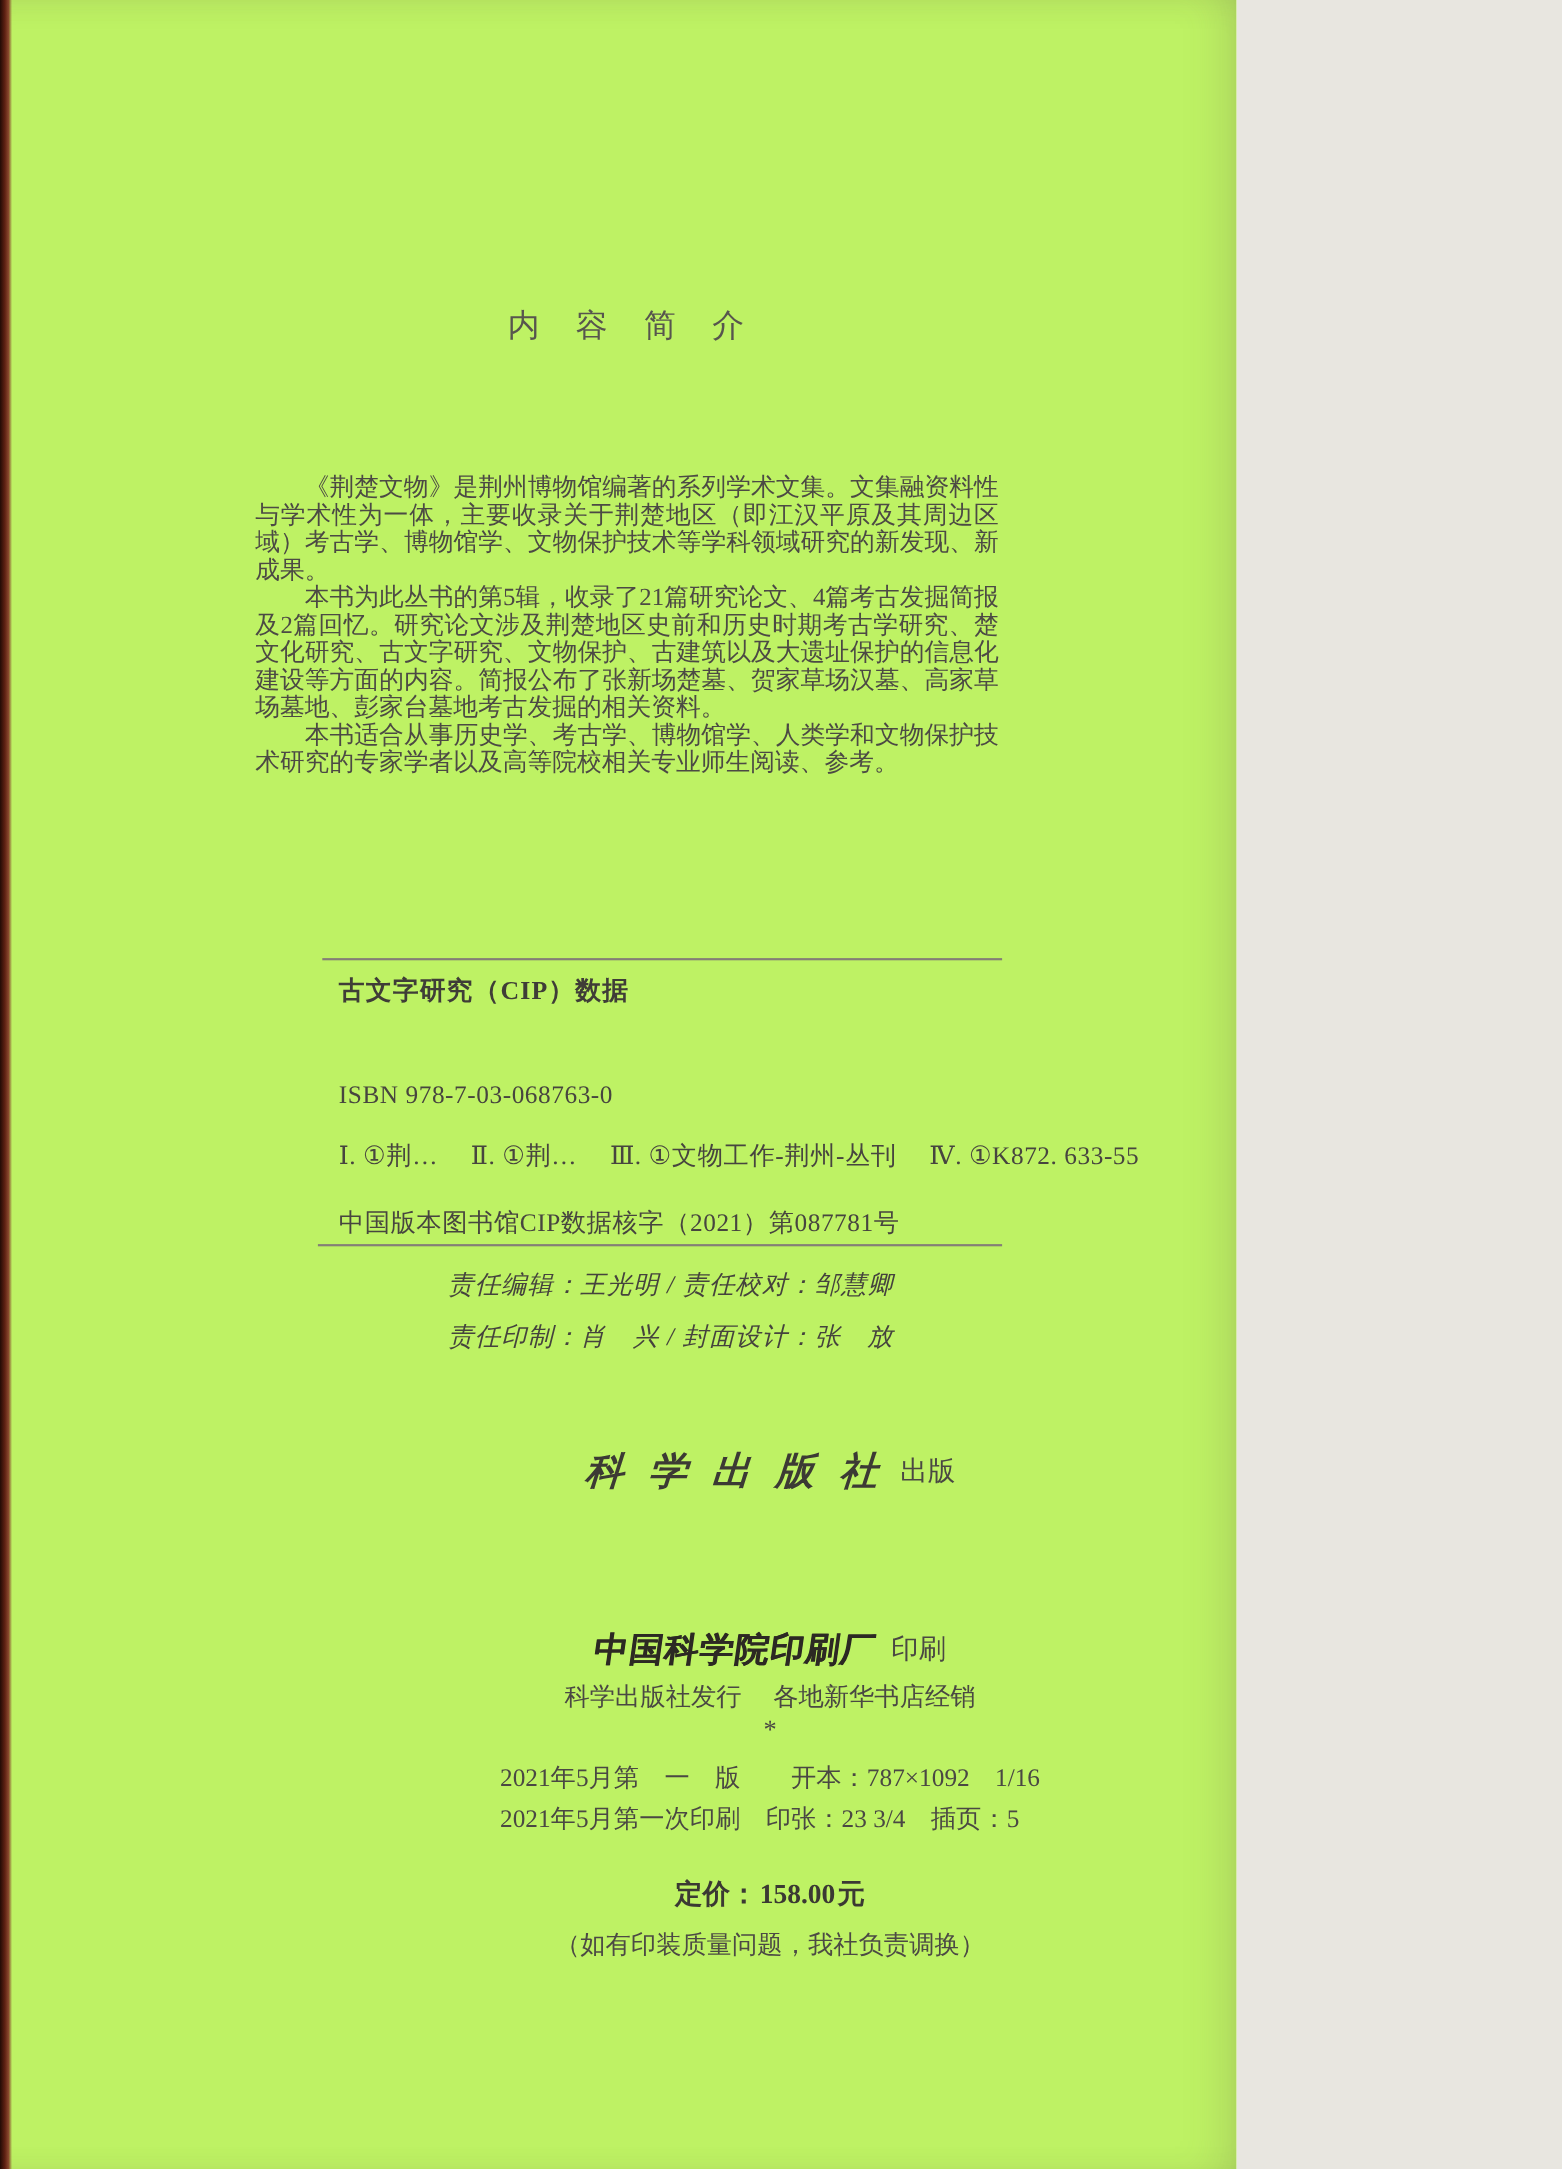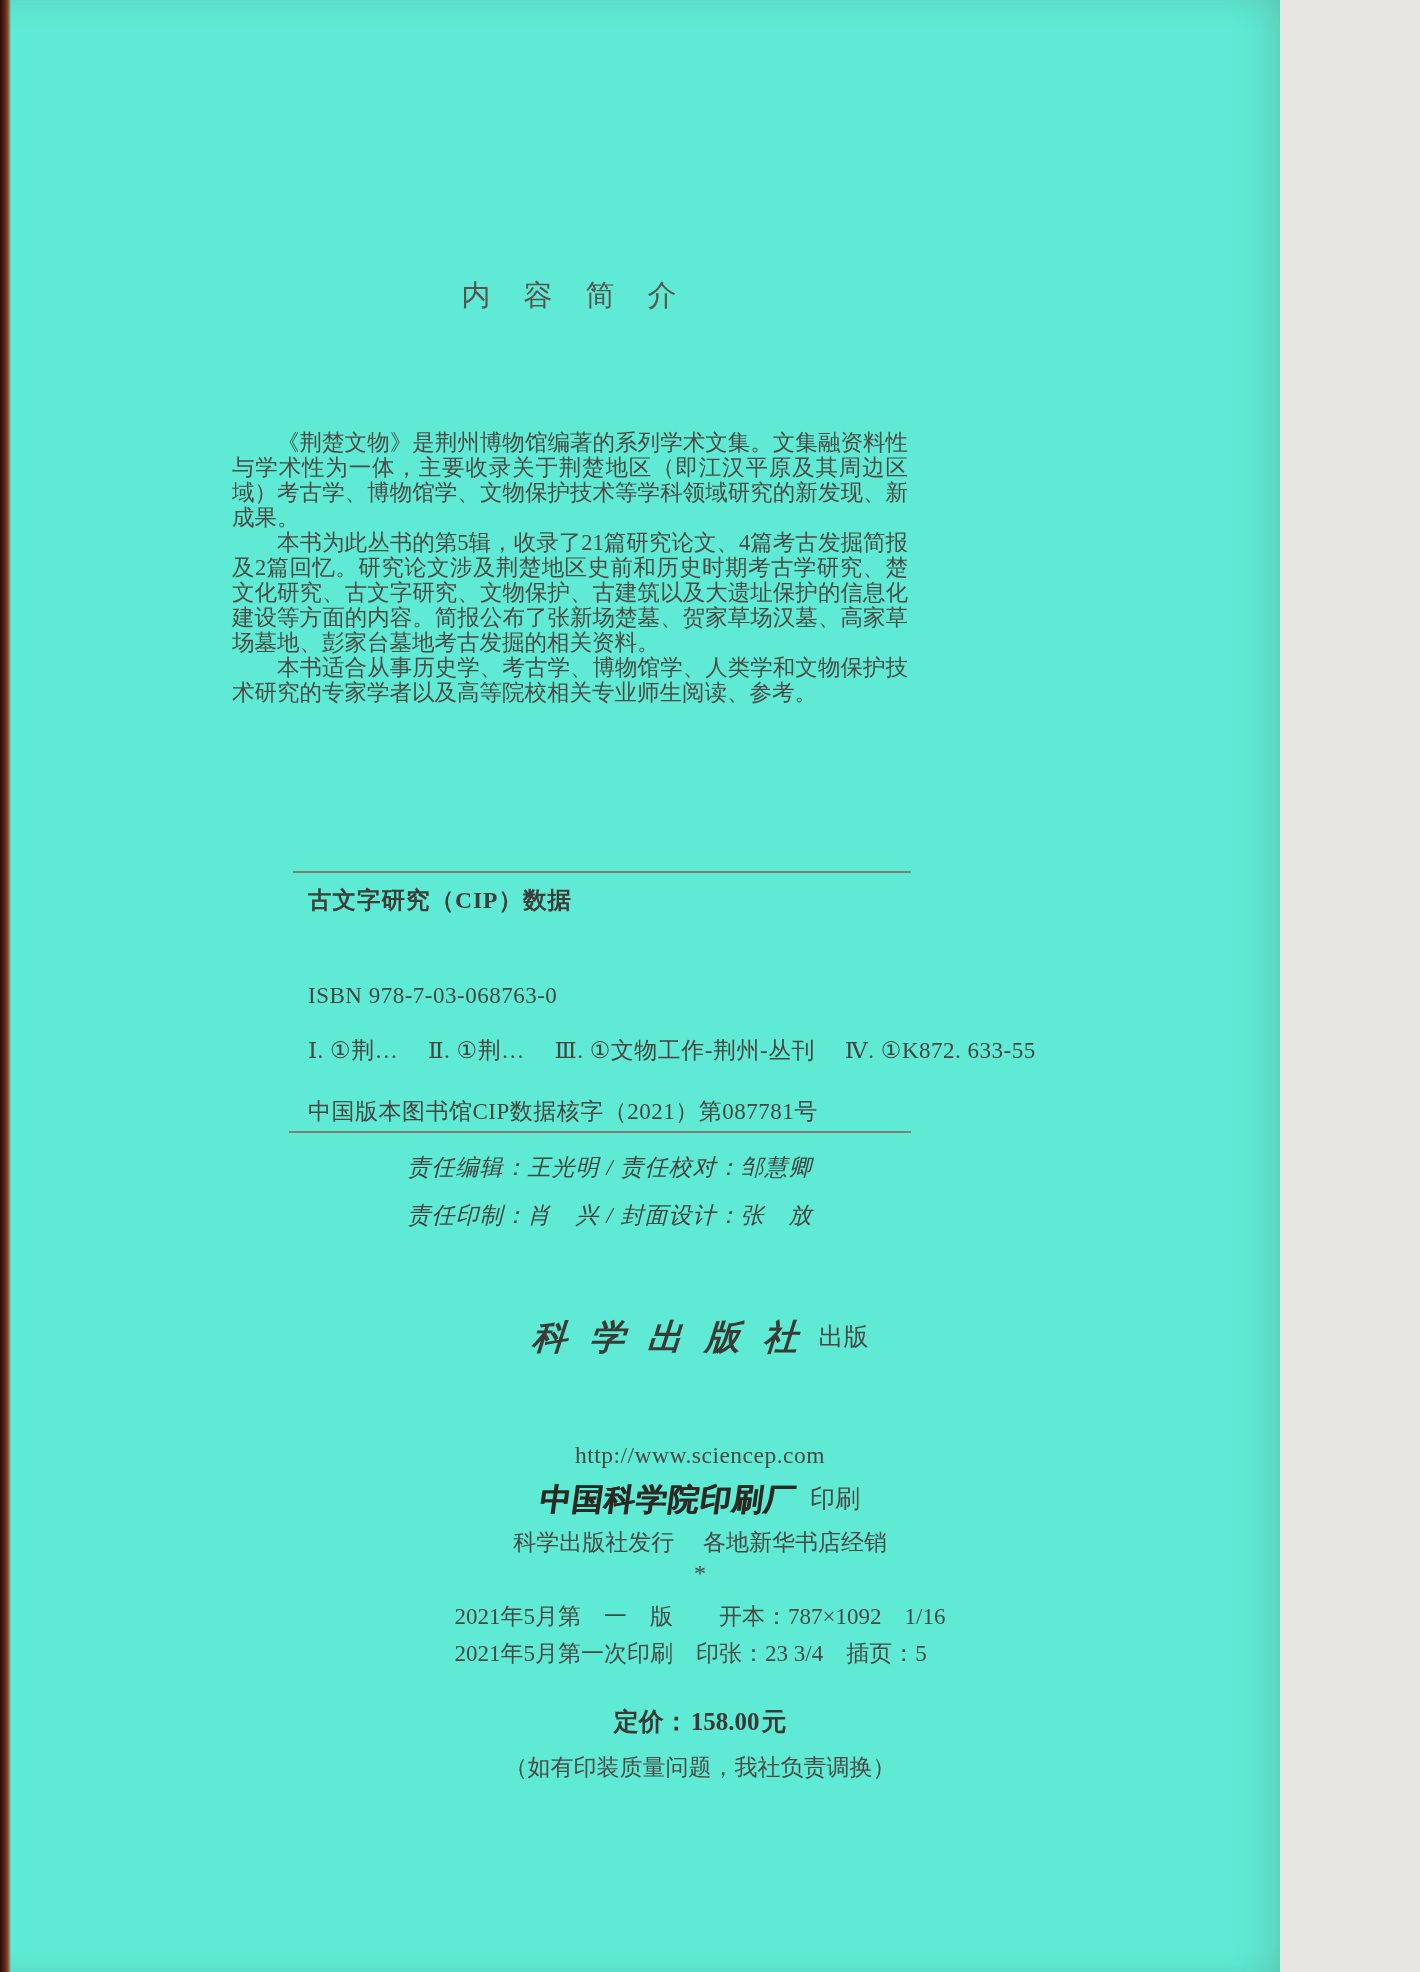"内 容 简 介" .page { background: #5eead4 -> #bef264; width: 1280px -> 1124px }
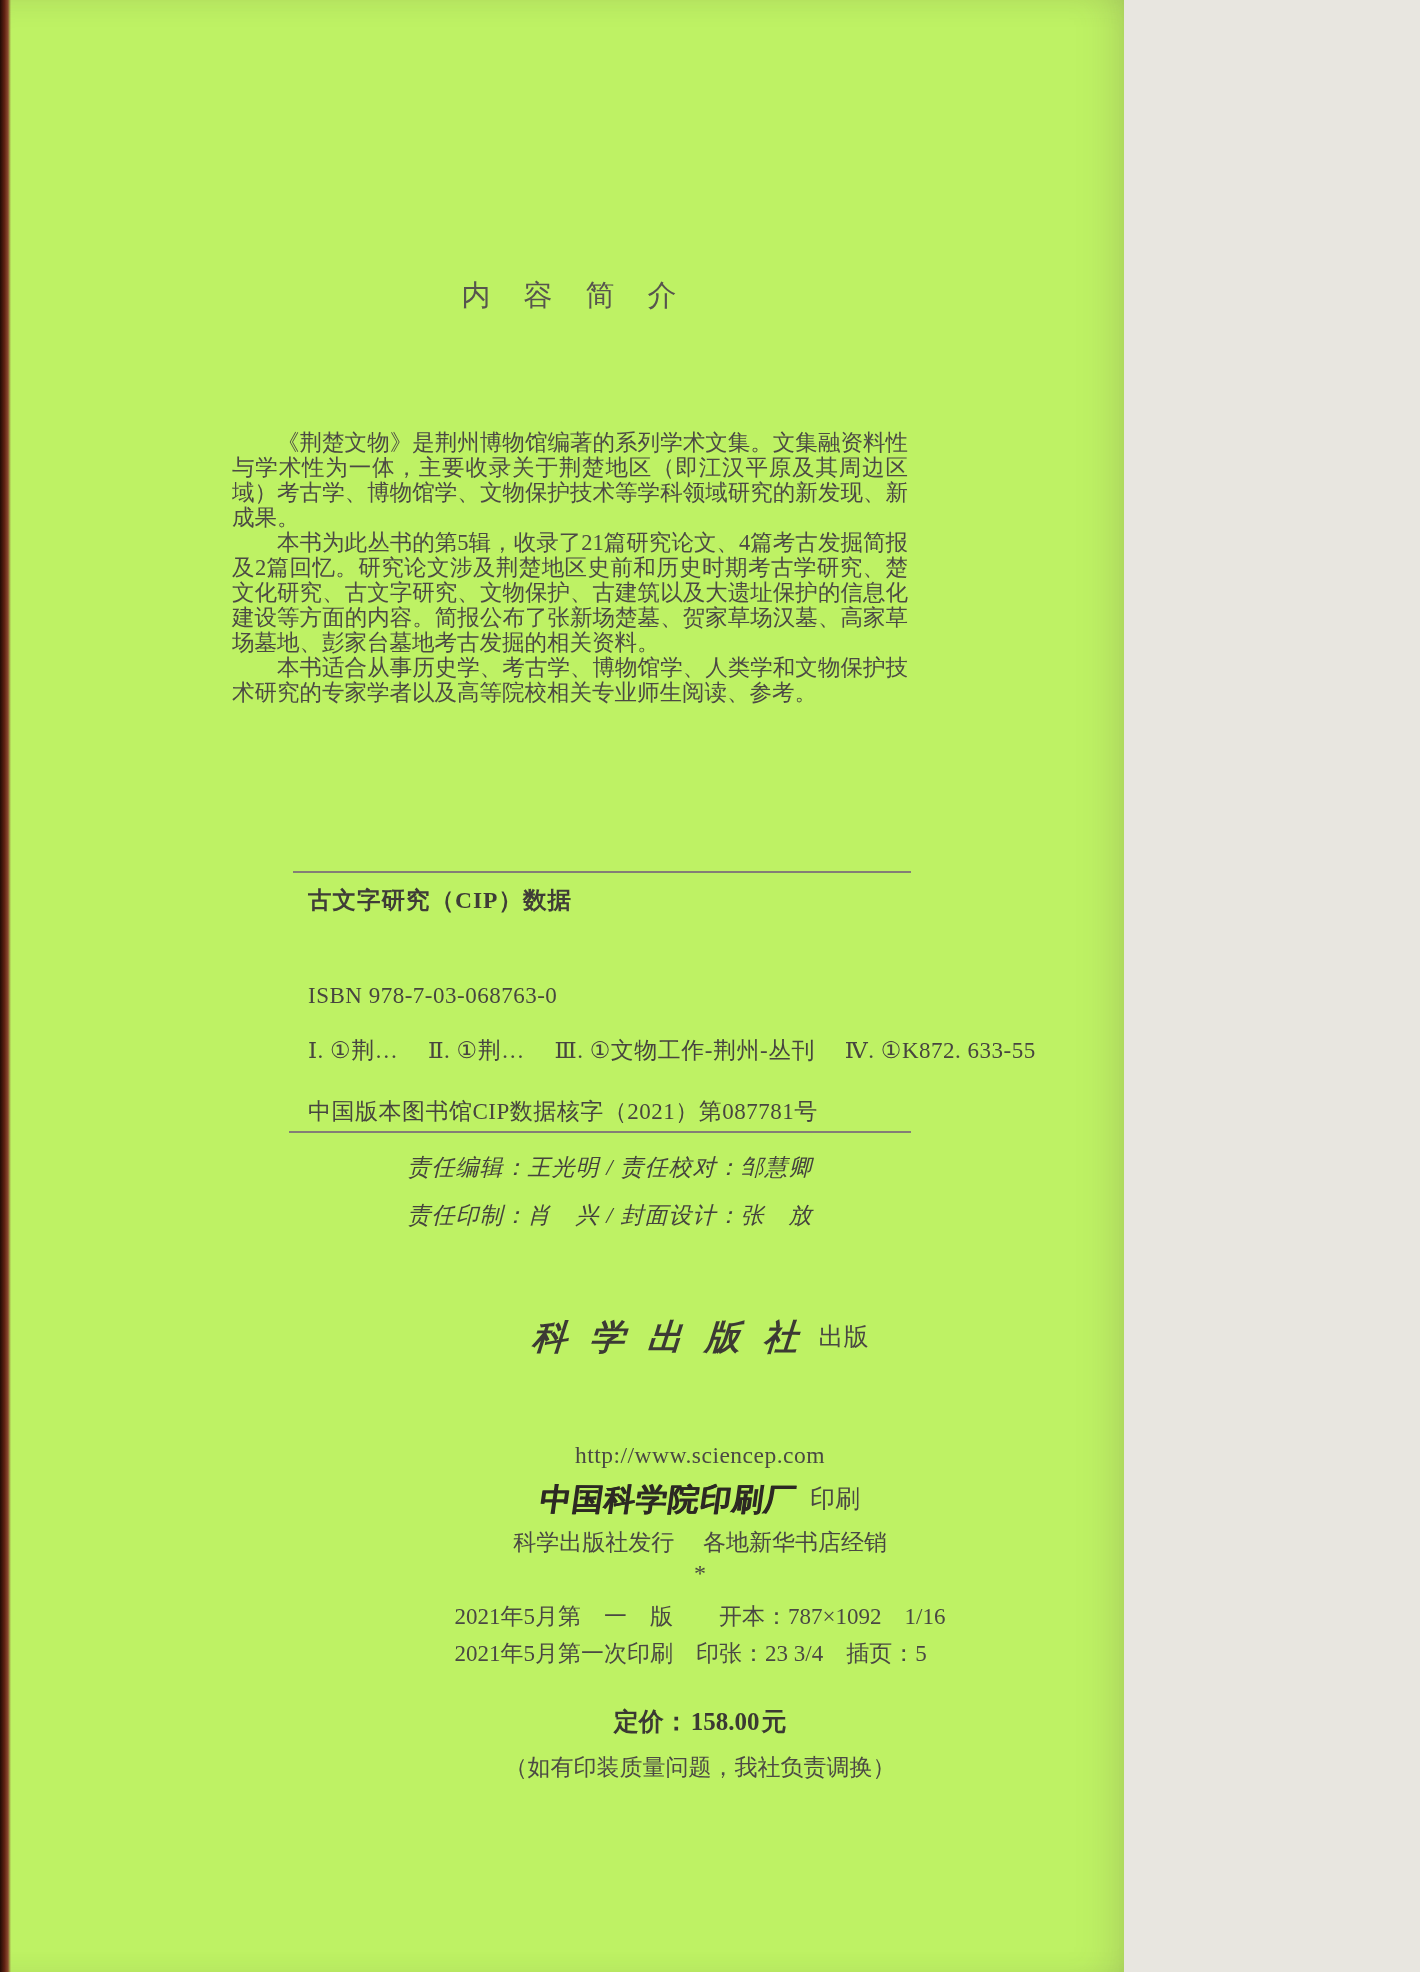"http://www.sciencep.com" div.cline { html: <div>http://www.sciencep.com</div> -> none }
